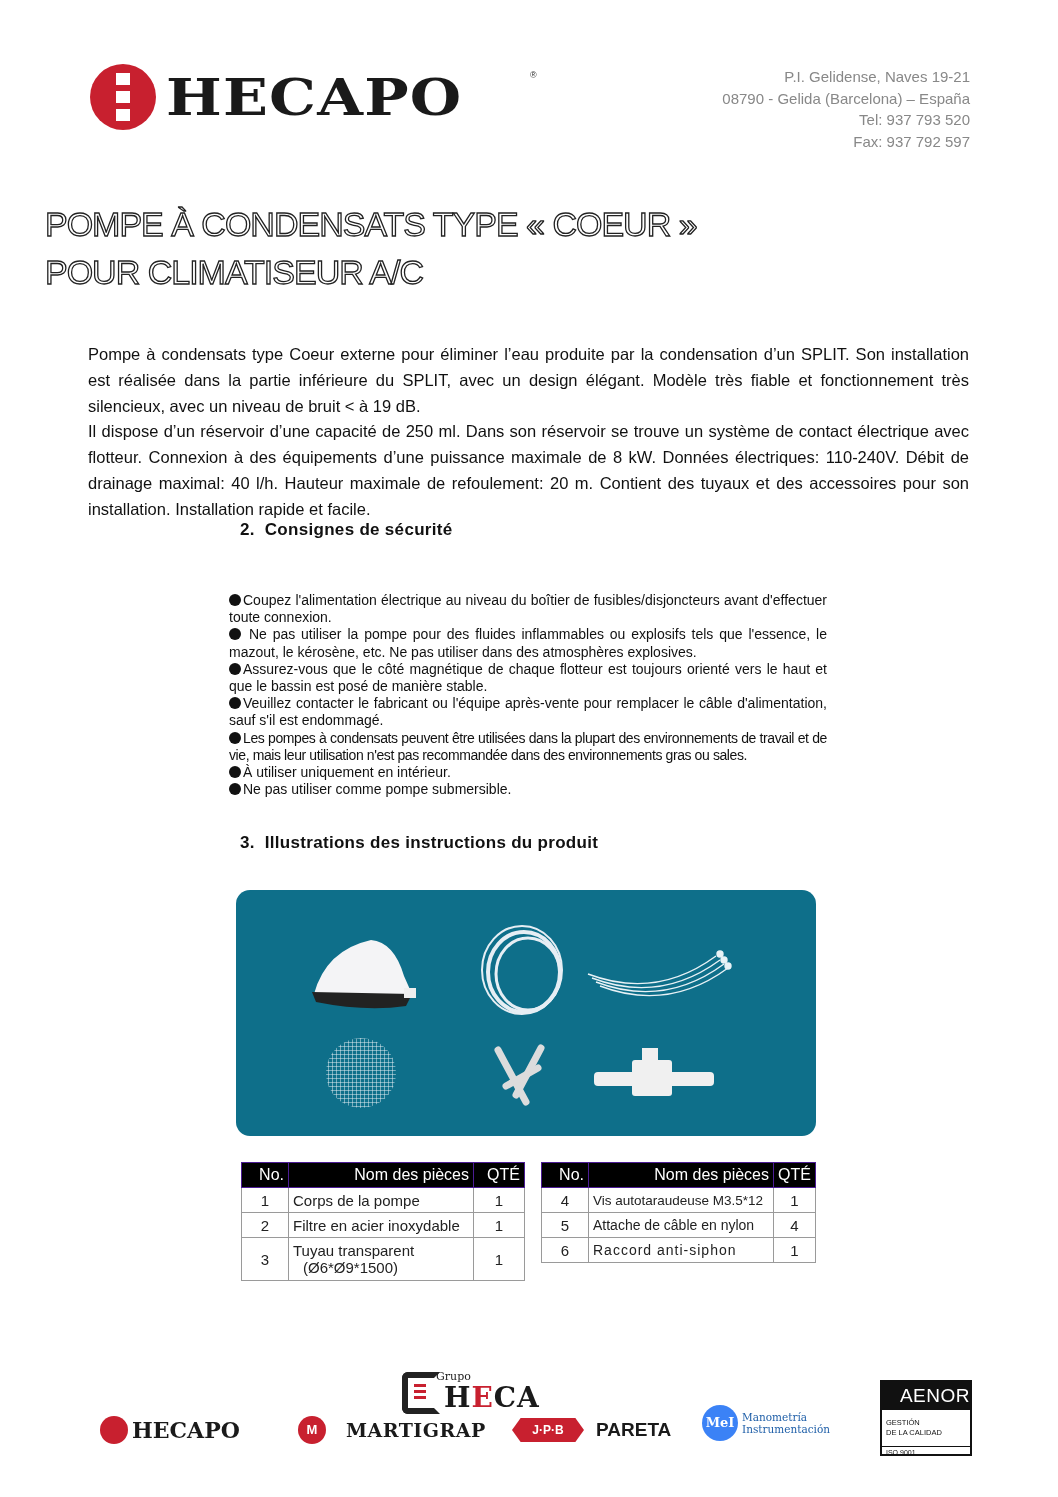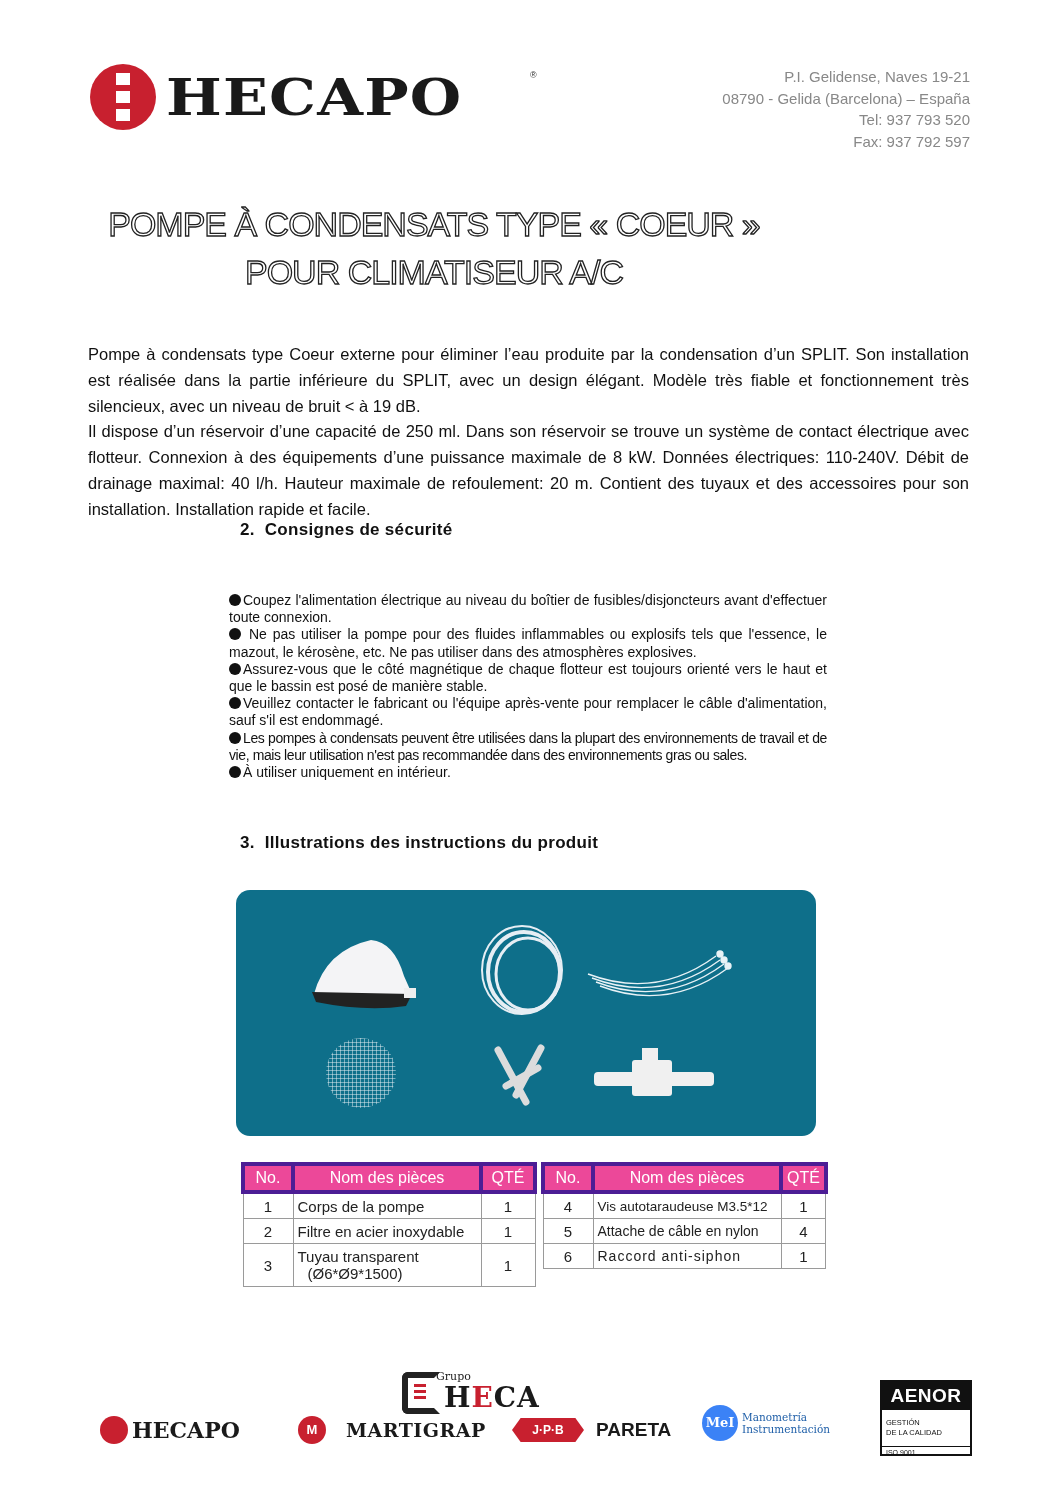"POMPE À CONDENSATS TYPE «" .title { padding-left: none -> 45px; text-align: center -> none }
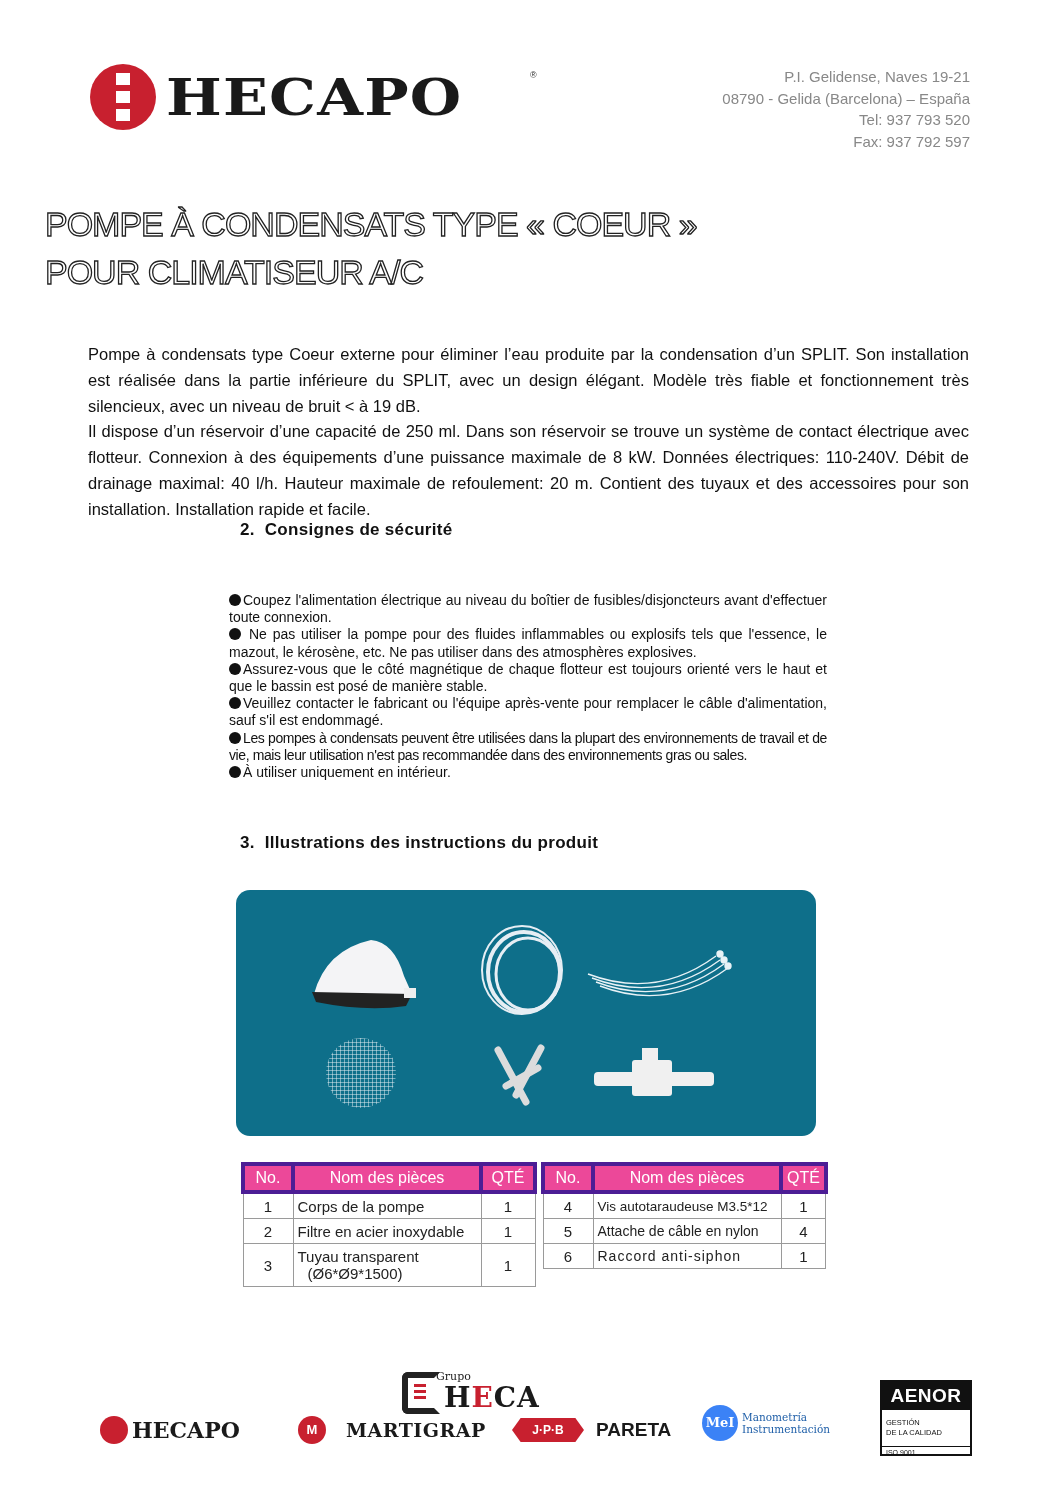"Ne pas utiliser comme pompe" div { html: none -> <div><span></span><span>Ne pas utiliser comme pompe submersible.</span></div> }
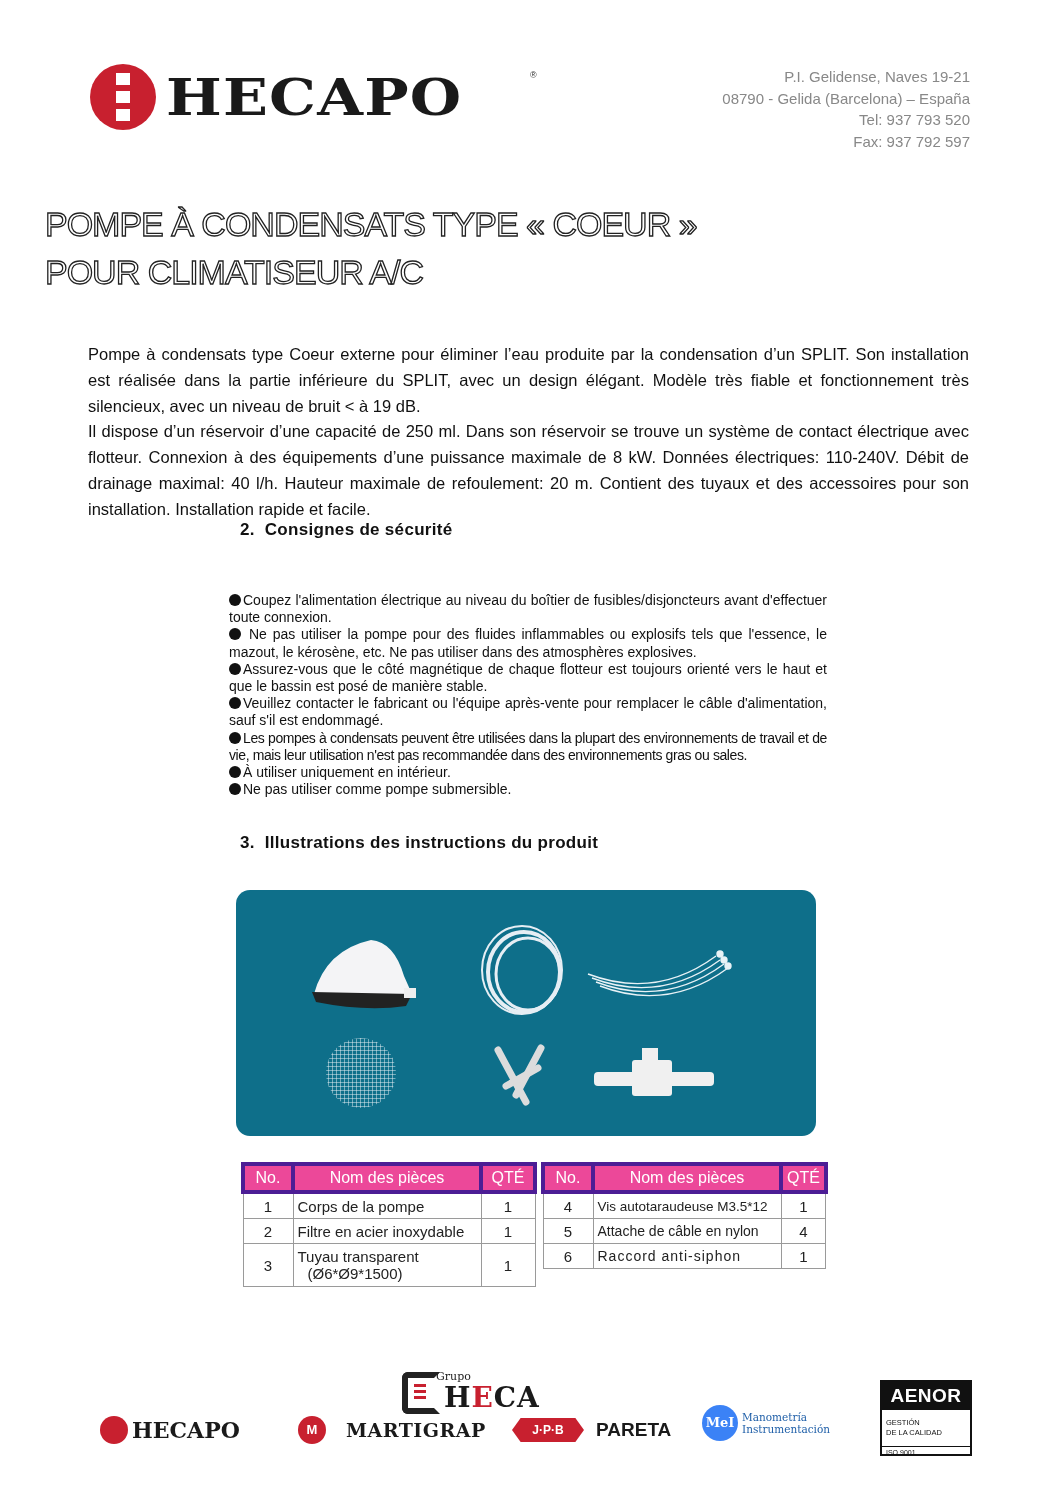"No." table.parts th { background: #ec4899 -> #000000; border: 4px solid #4c1d95 -> 1px solid #4c1d95; text-align: none -> right }
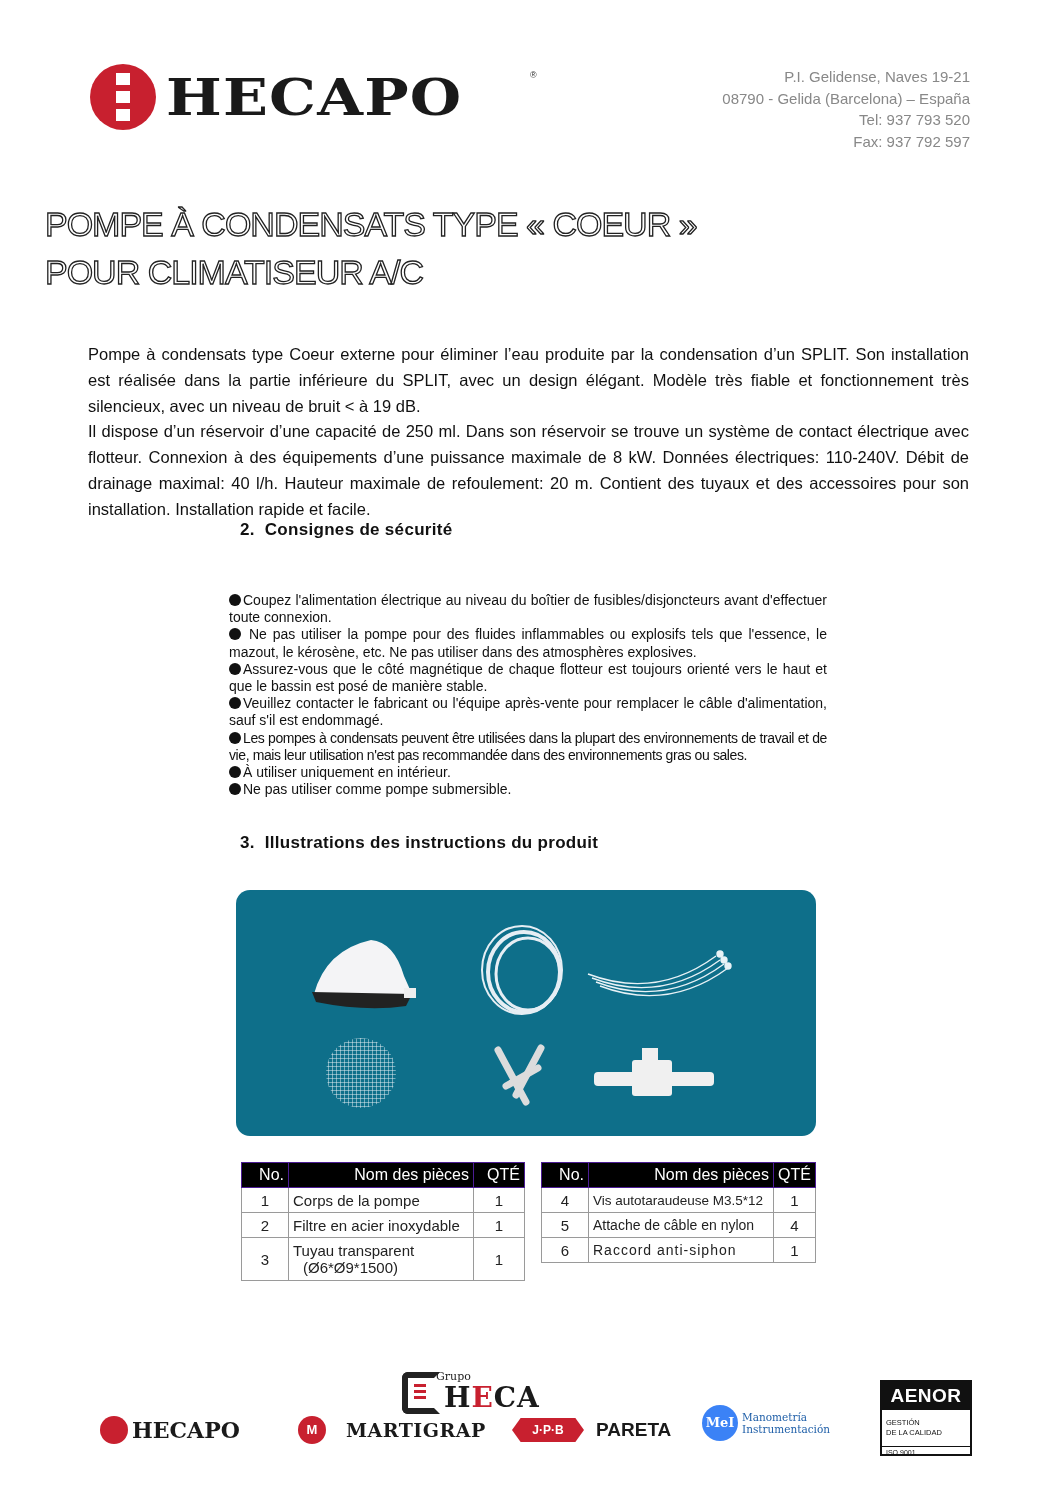"AENOR" .f-aenor .top { font-weight: bold -> normal; text-align: center -> right }
